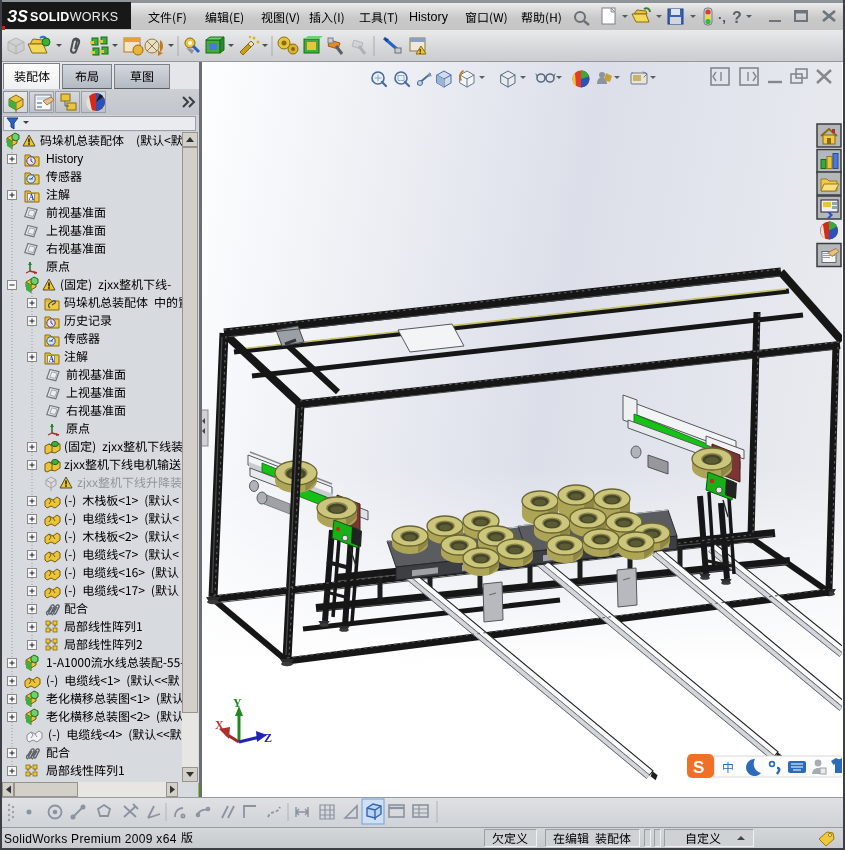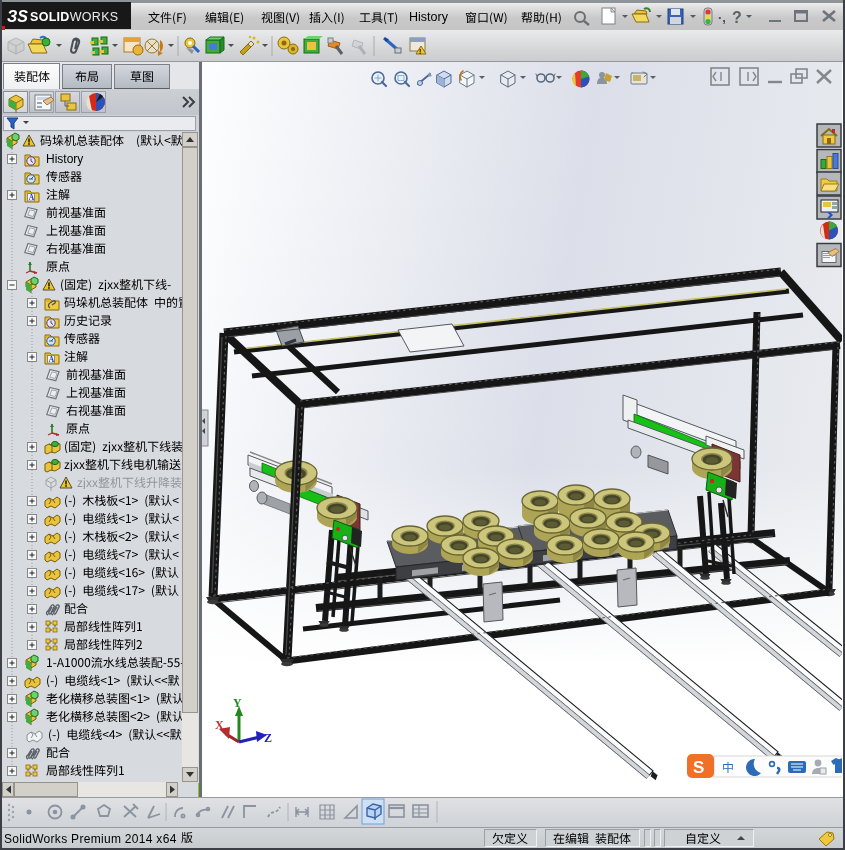"SolidWorks Premium 2014 x64" div.lt { text: 2014 -> 2009 }
